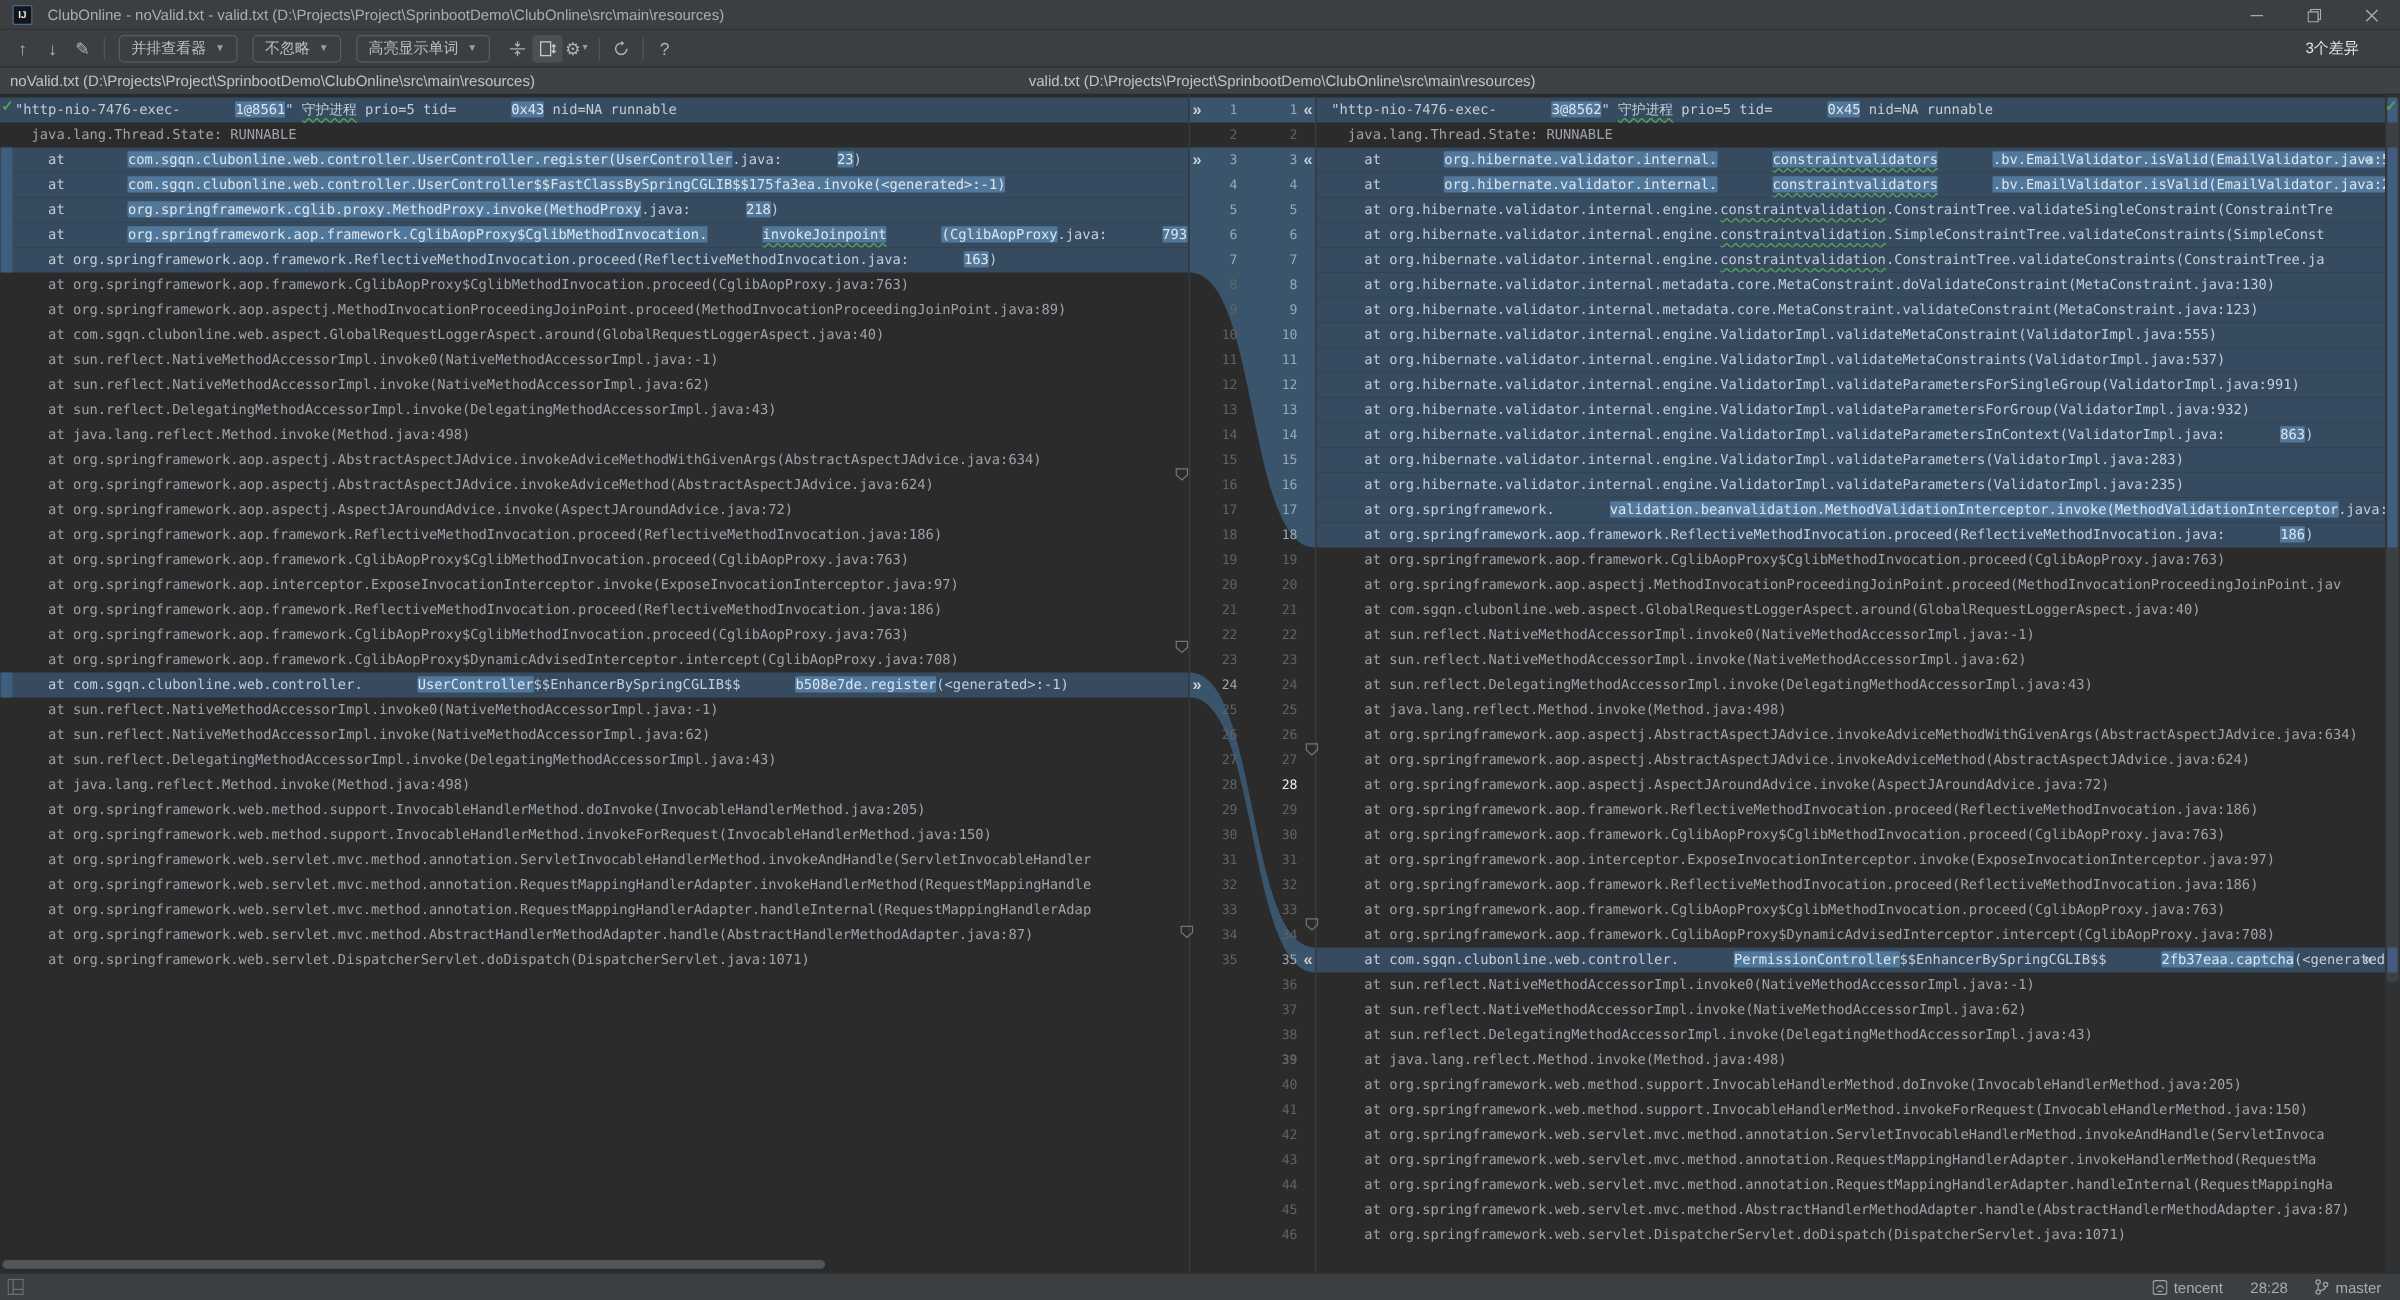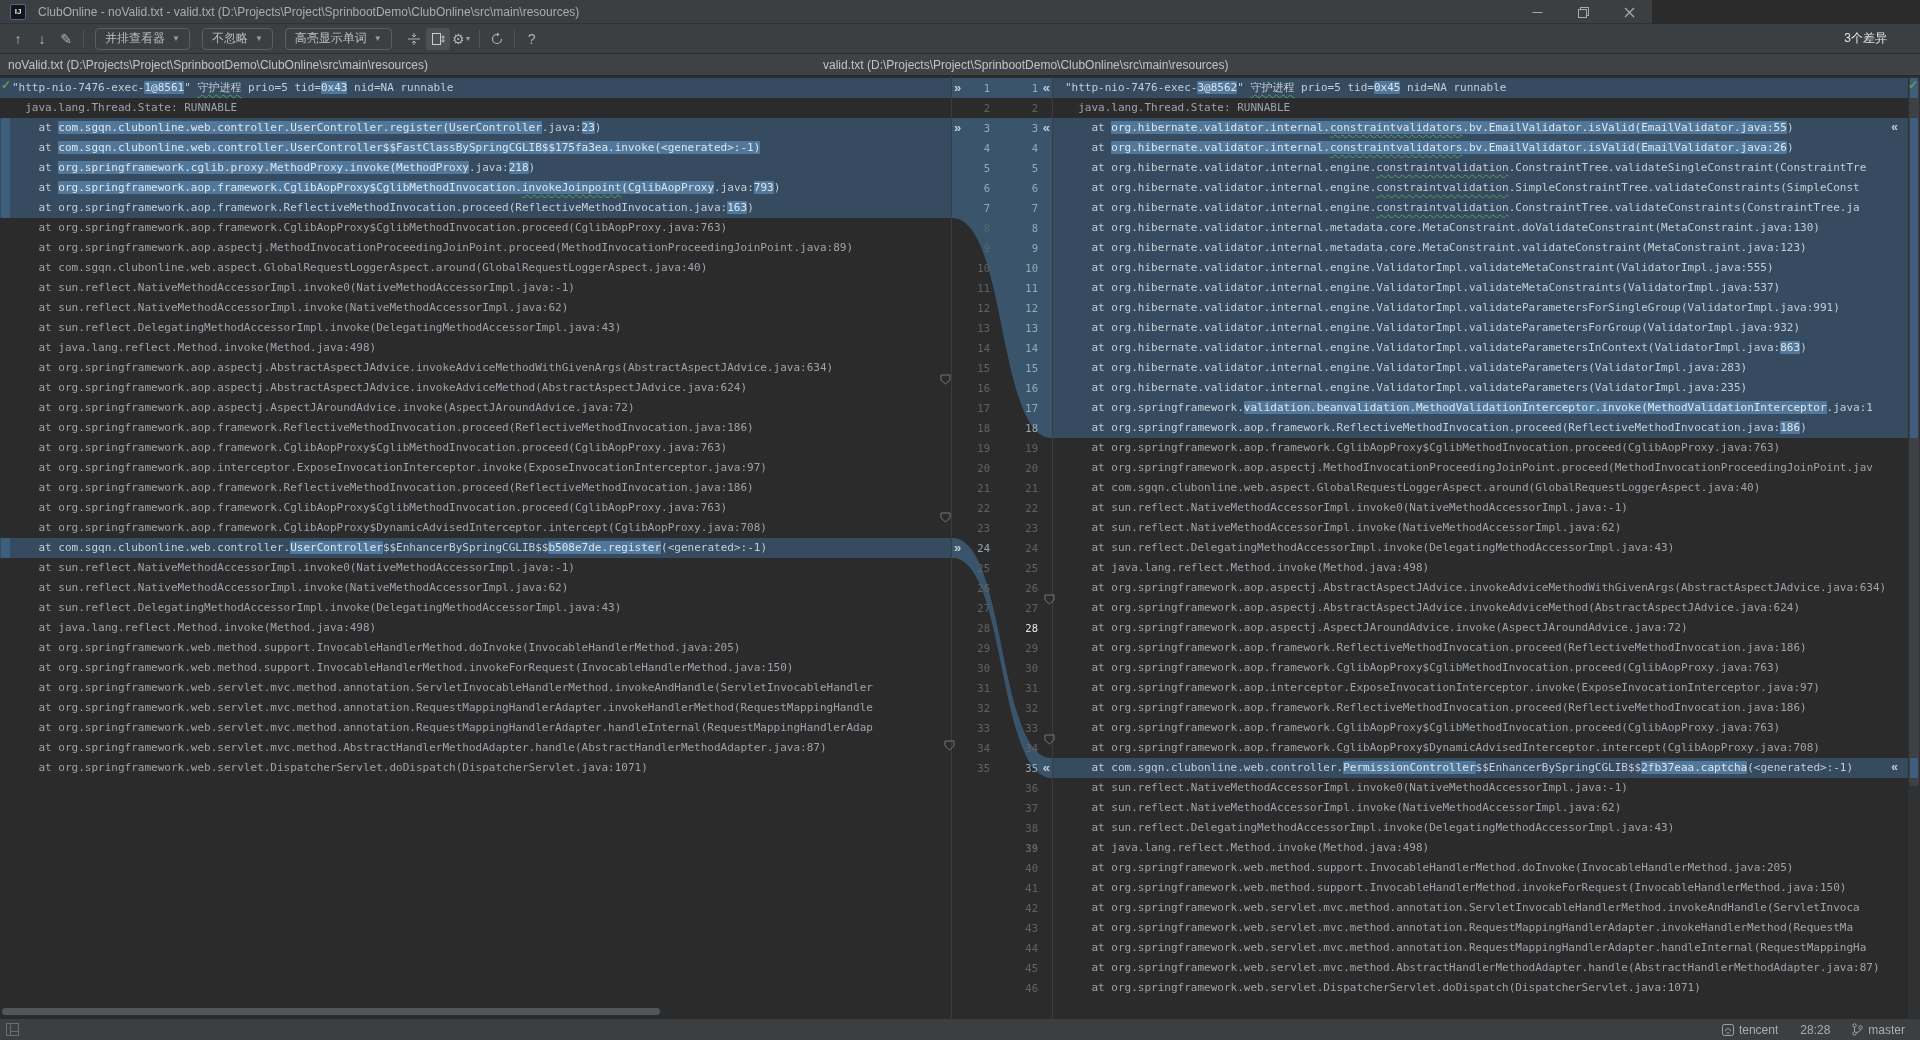"IJ" #titlebar { width: 1652px -> 1920px }
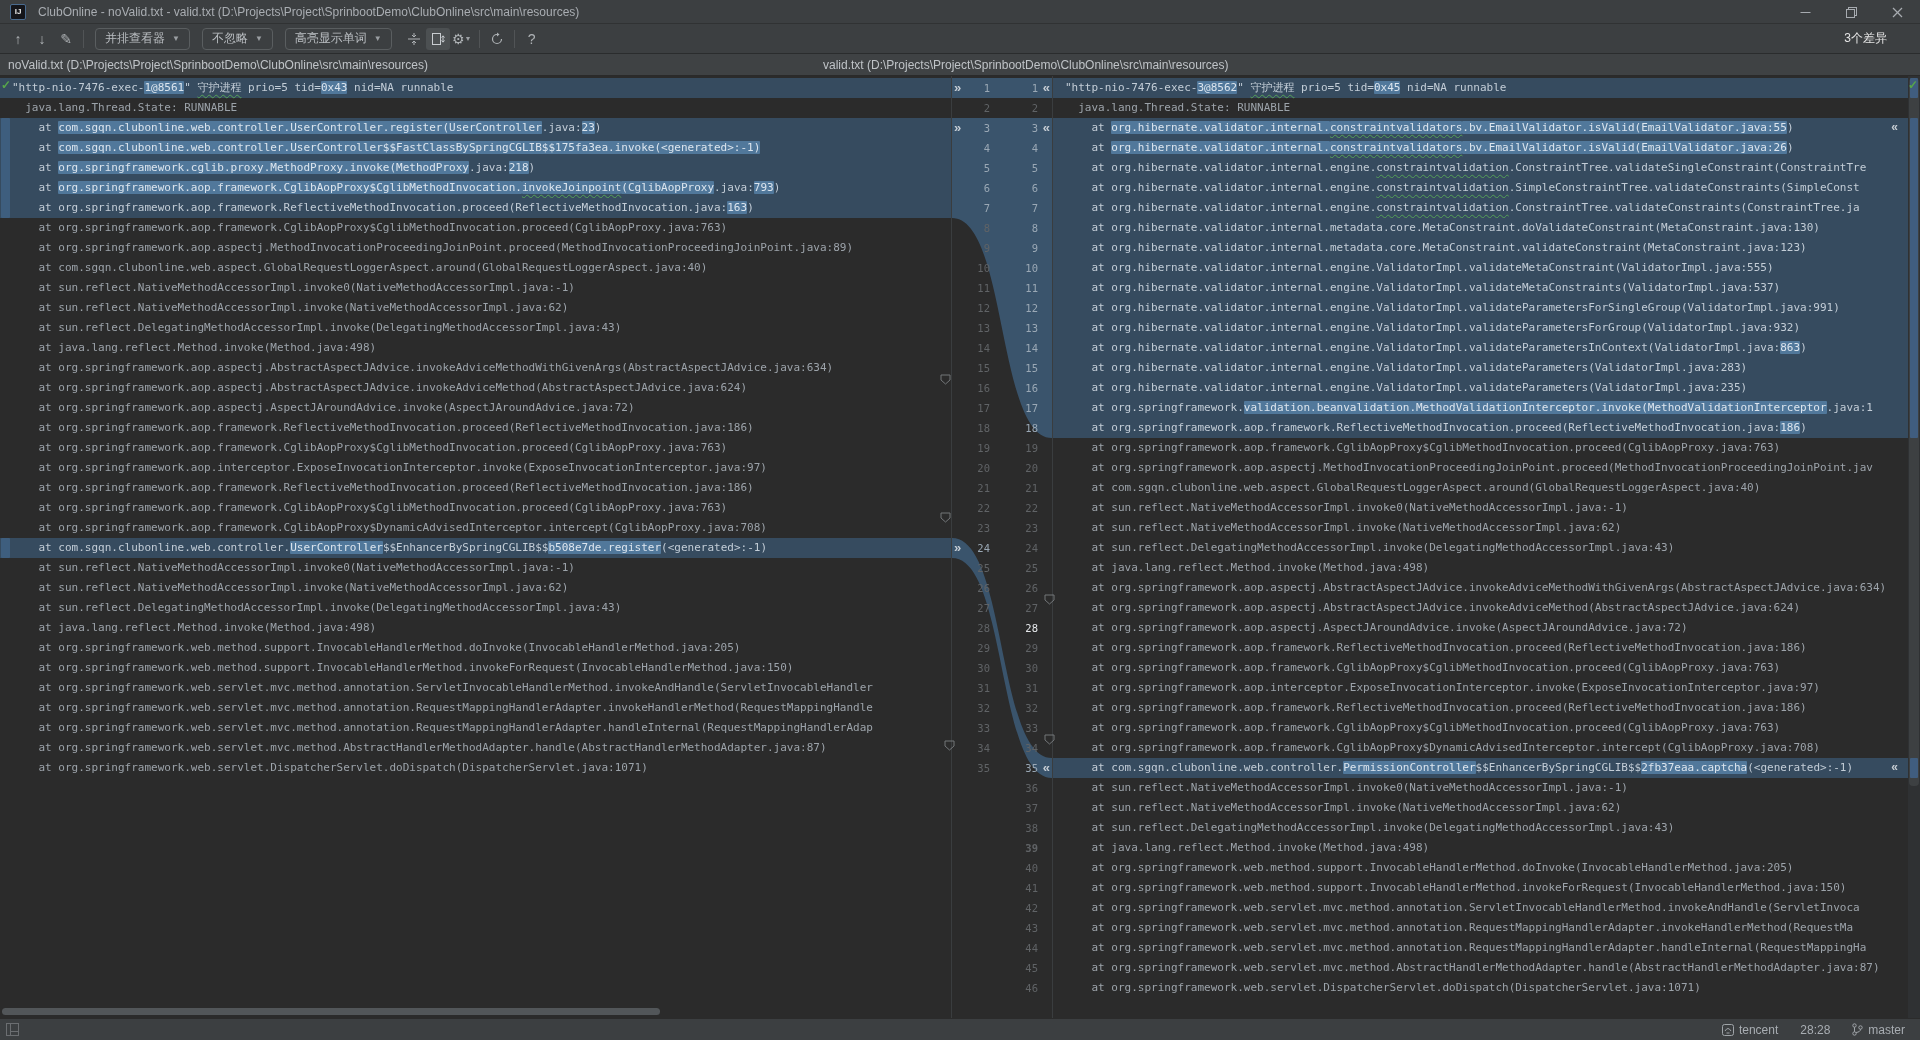"1@8561" .line .w { margin-left: none -> 44px }
